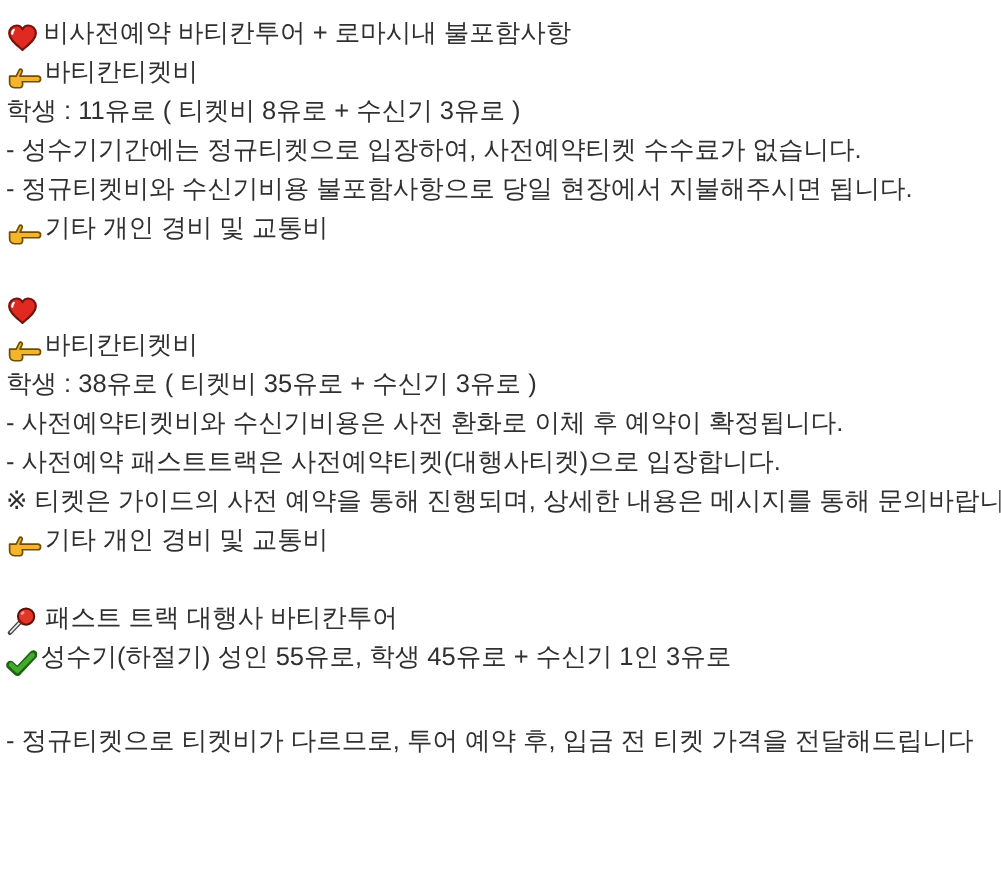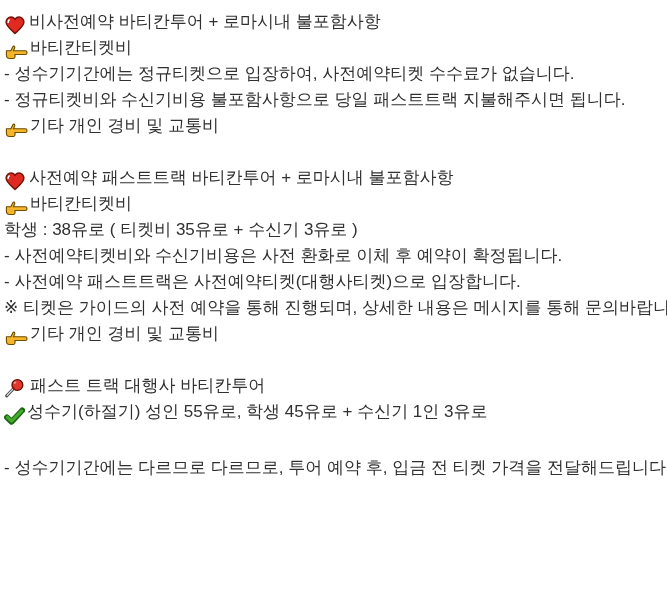"학생 : 11유로 ( 티켓비" p.line { html: none -> <p> <span>학생 : 11유로 ( 티켓비 8유로 + 수신기 3유로 )</span> </p> }
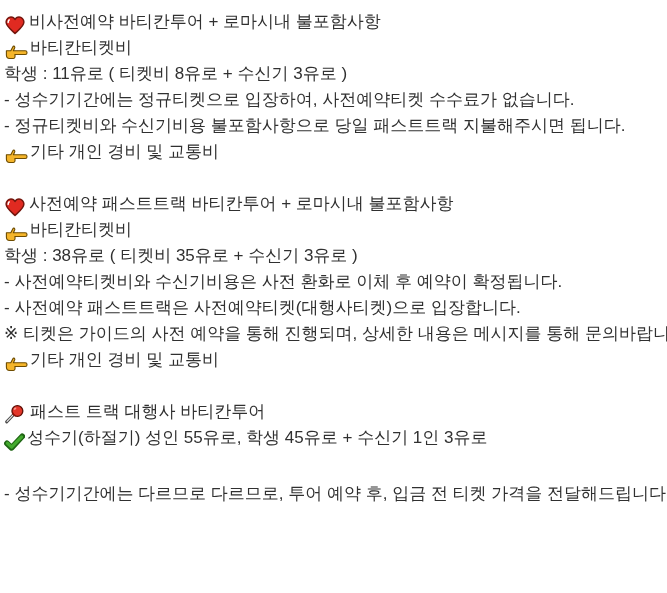"- 정규티켓비와 수신기비용 불포함사항으로 당일" span.t { text: 패스트트랙 -> 현장에서 }
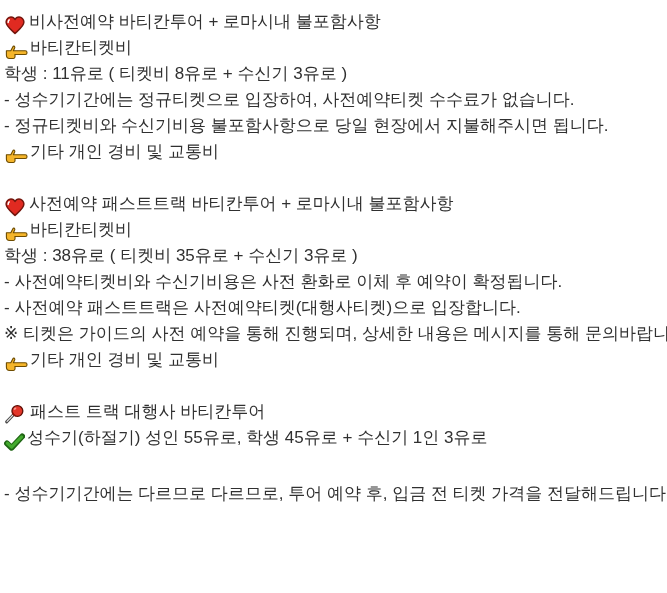"사전예약 패스트트랙 바티칸투어 + 로마시내" span.t { html: <span>사전예약 패스트트랙 바티칸투어 + 로마시내 불포함사항</span> -> none }
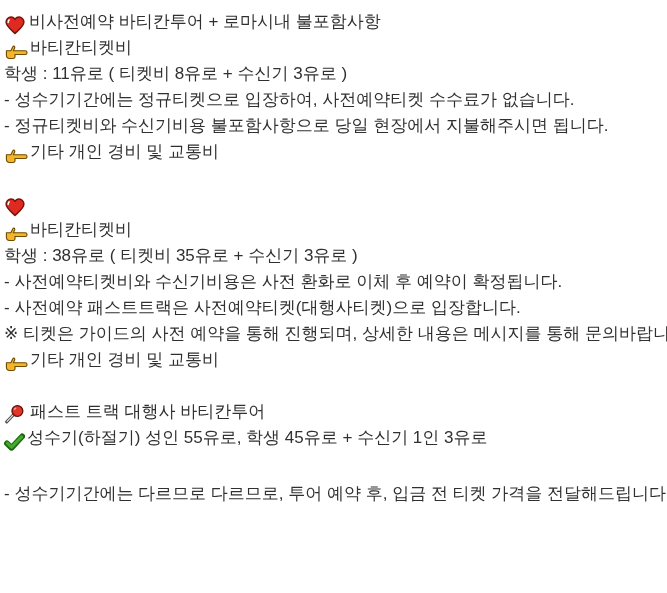"- 성수기기간에는 다르므로 다르므로, 투어" span.t { text: 성수기기간에는 다르므로 -> 정규티켓으로 티켓비가 }
